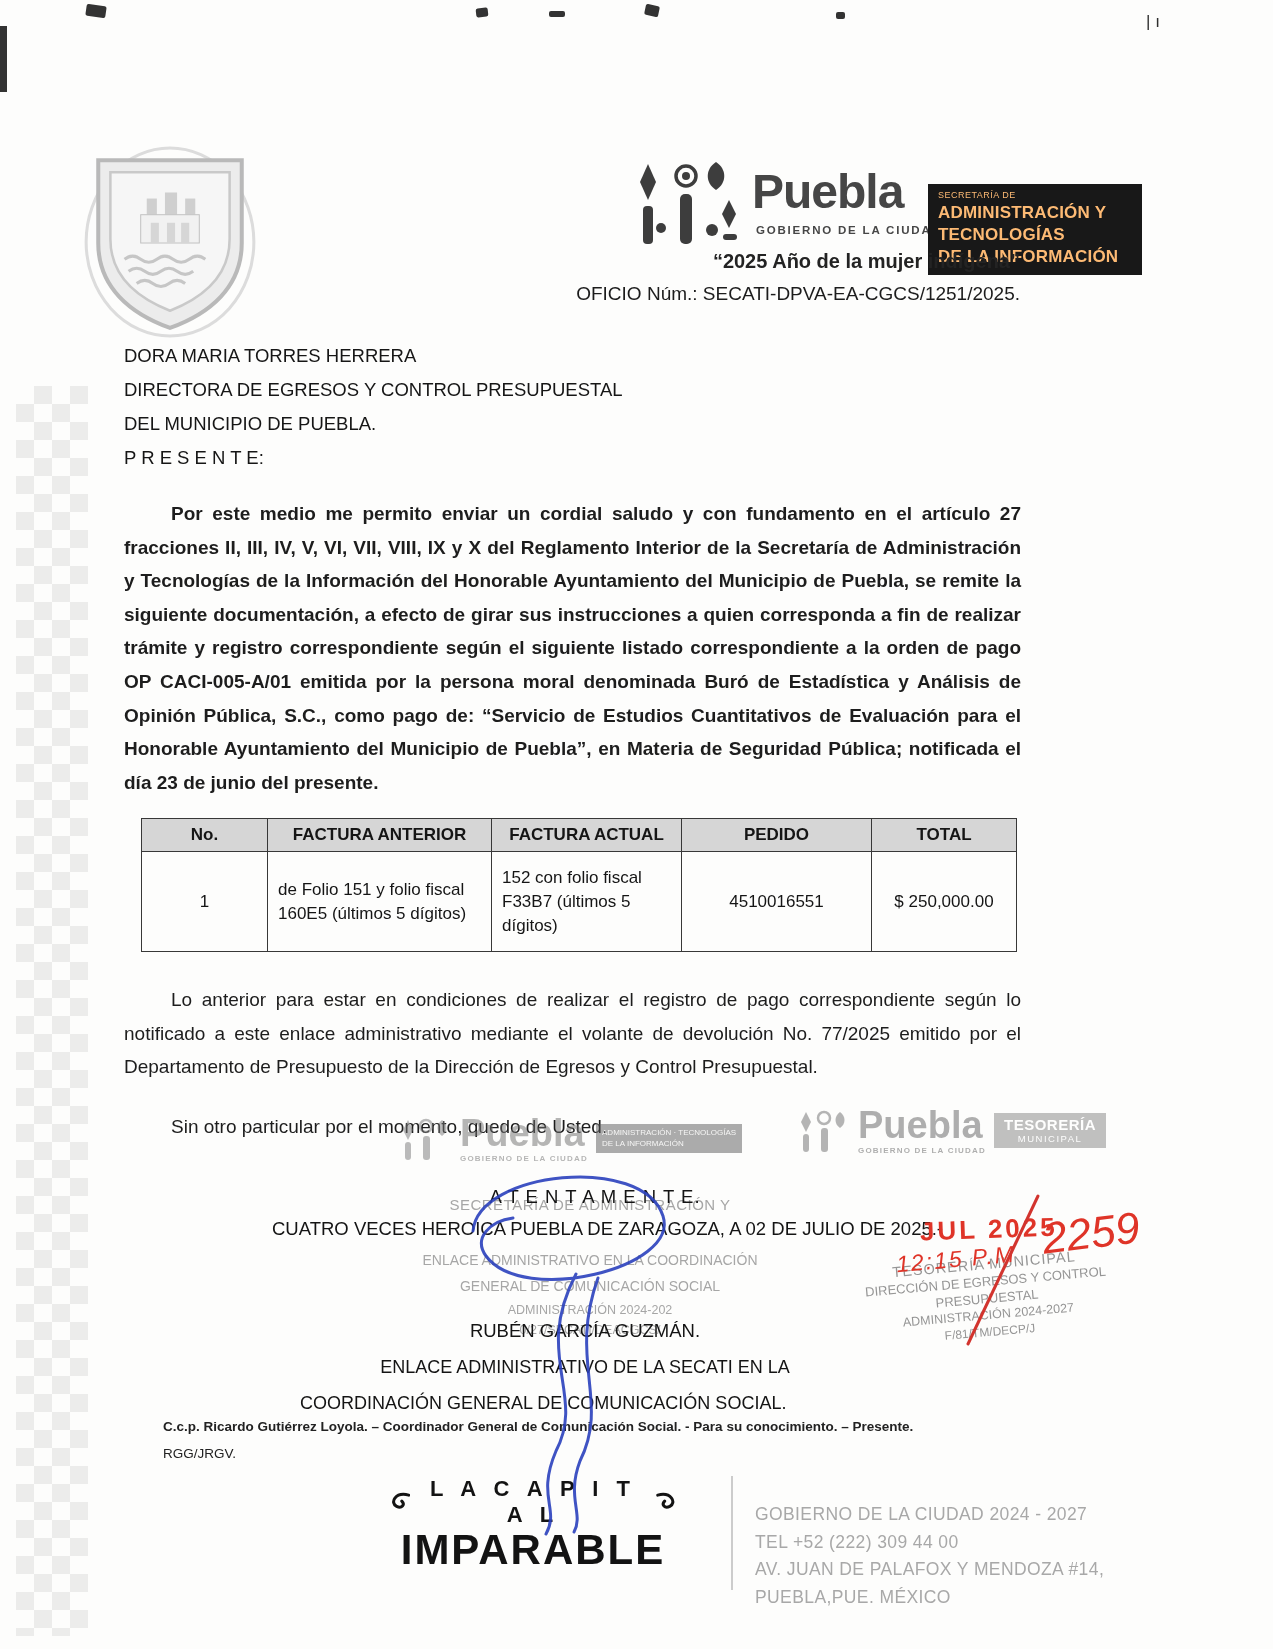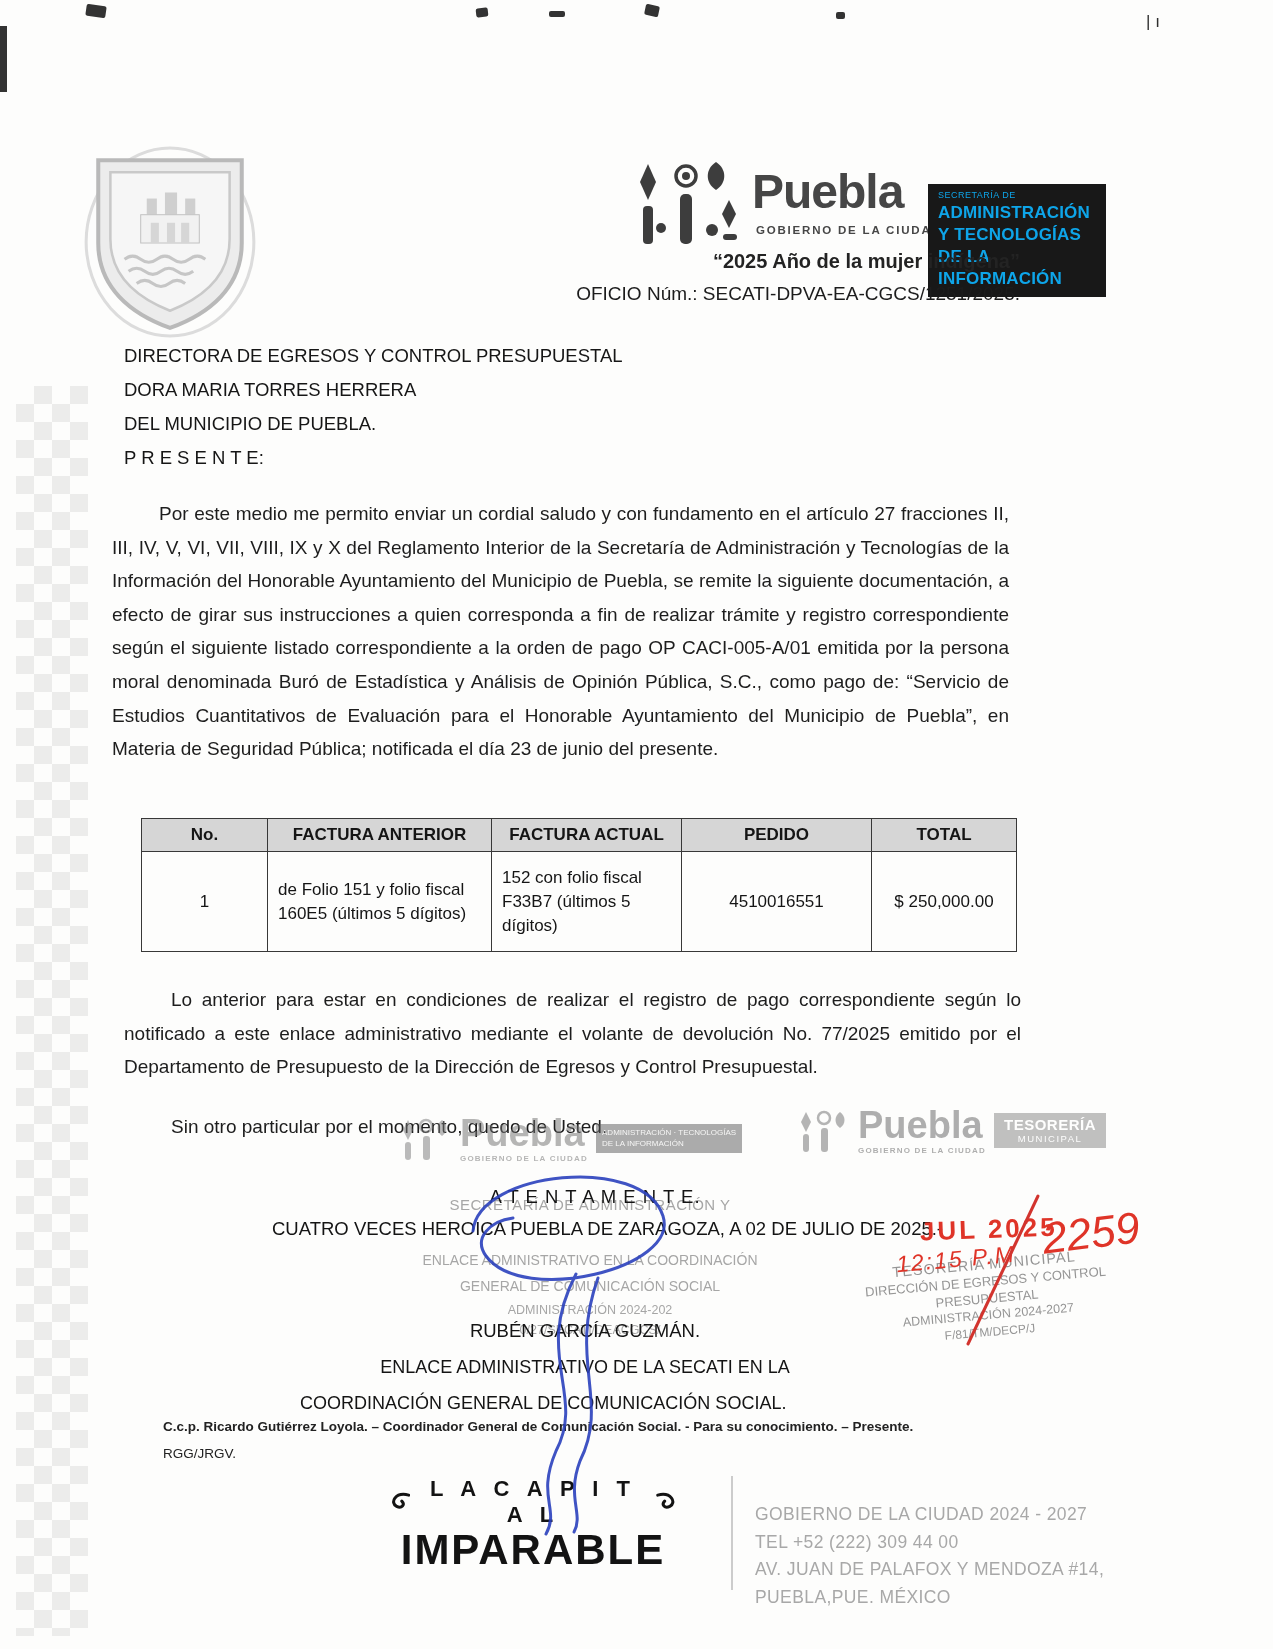"SECRETARÍA DE" .badge { color: #0ea5e9 -> #fdba74; width: 178px -> 214px }
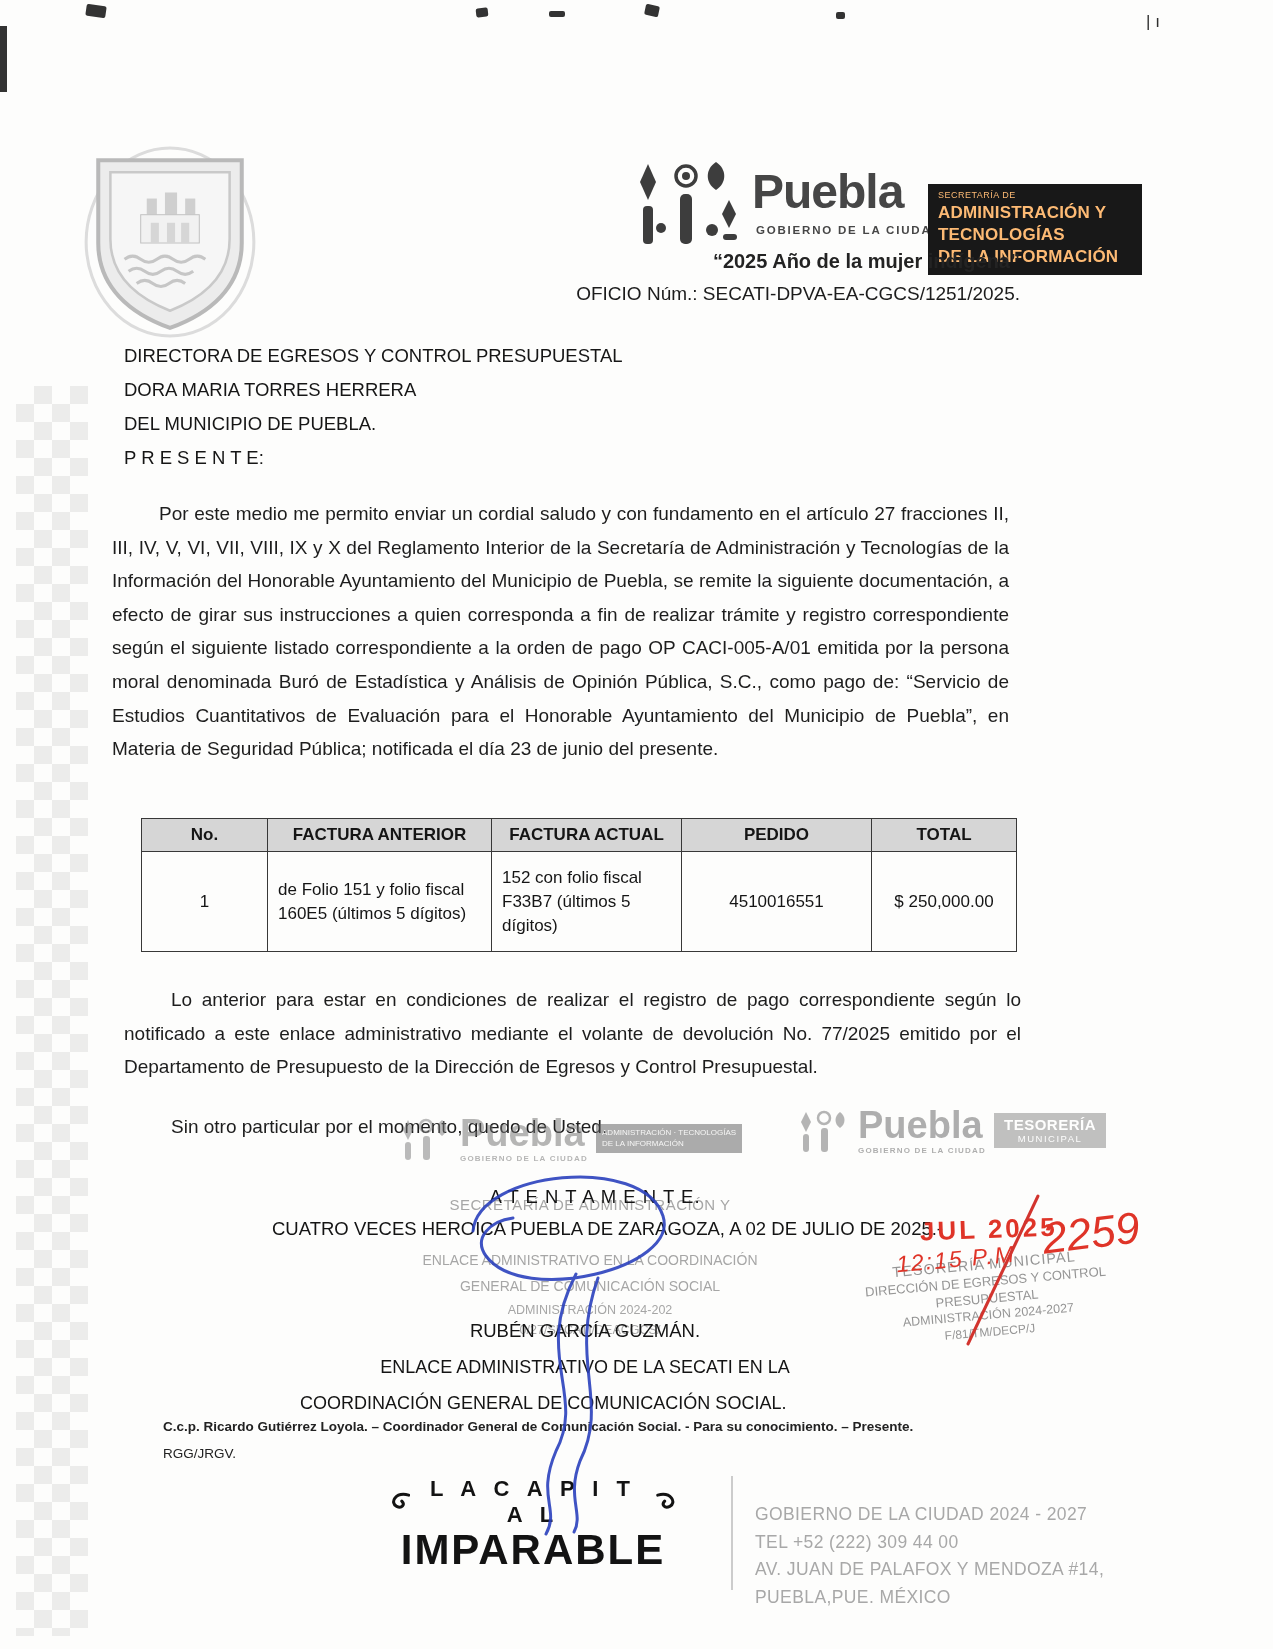"DIRECTORA DE EGRESOS Y CONTROL" div { order: before "DORA MARIA TORRES HERRERA" -> after "DORA MARIA TORRES HERRERA" }
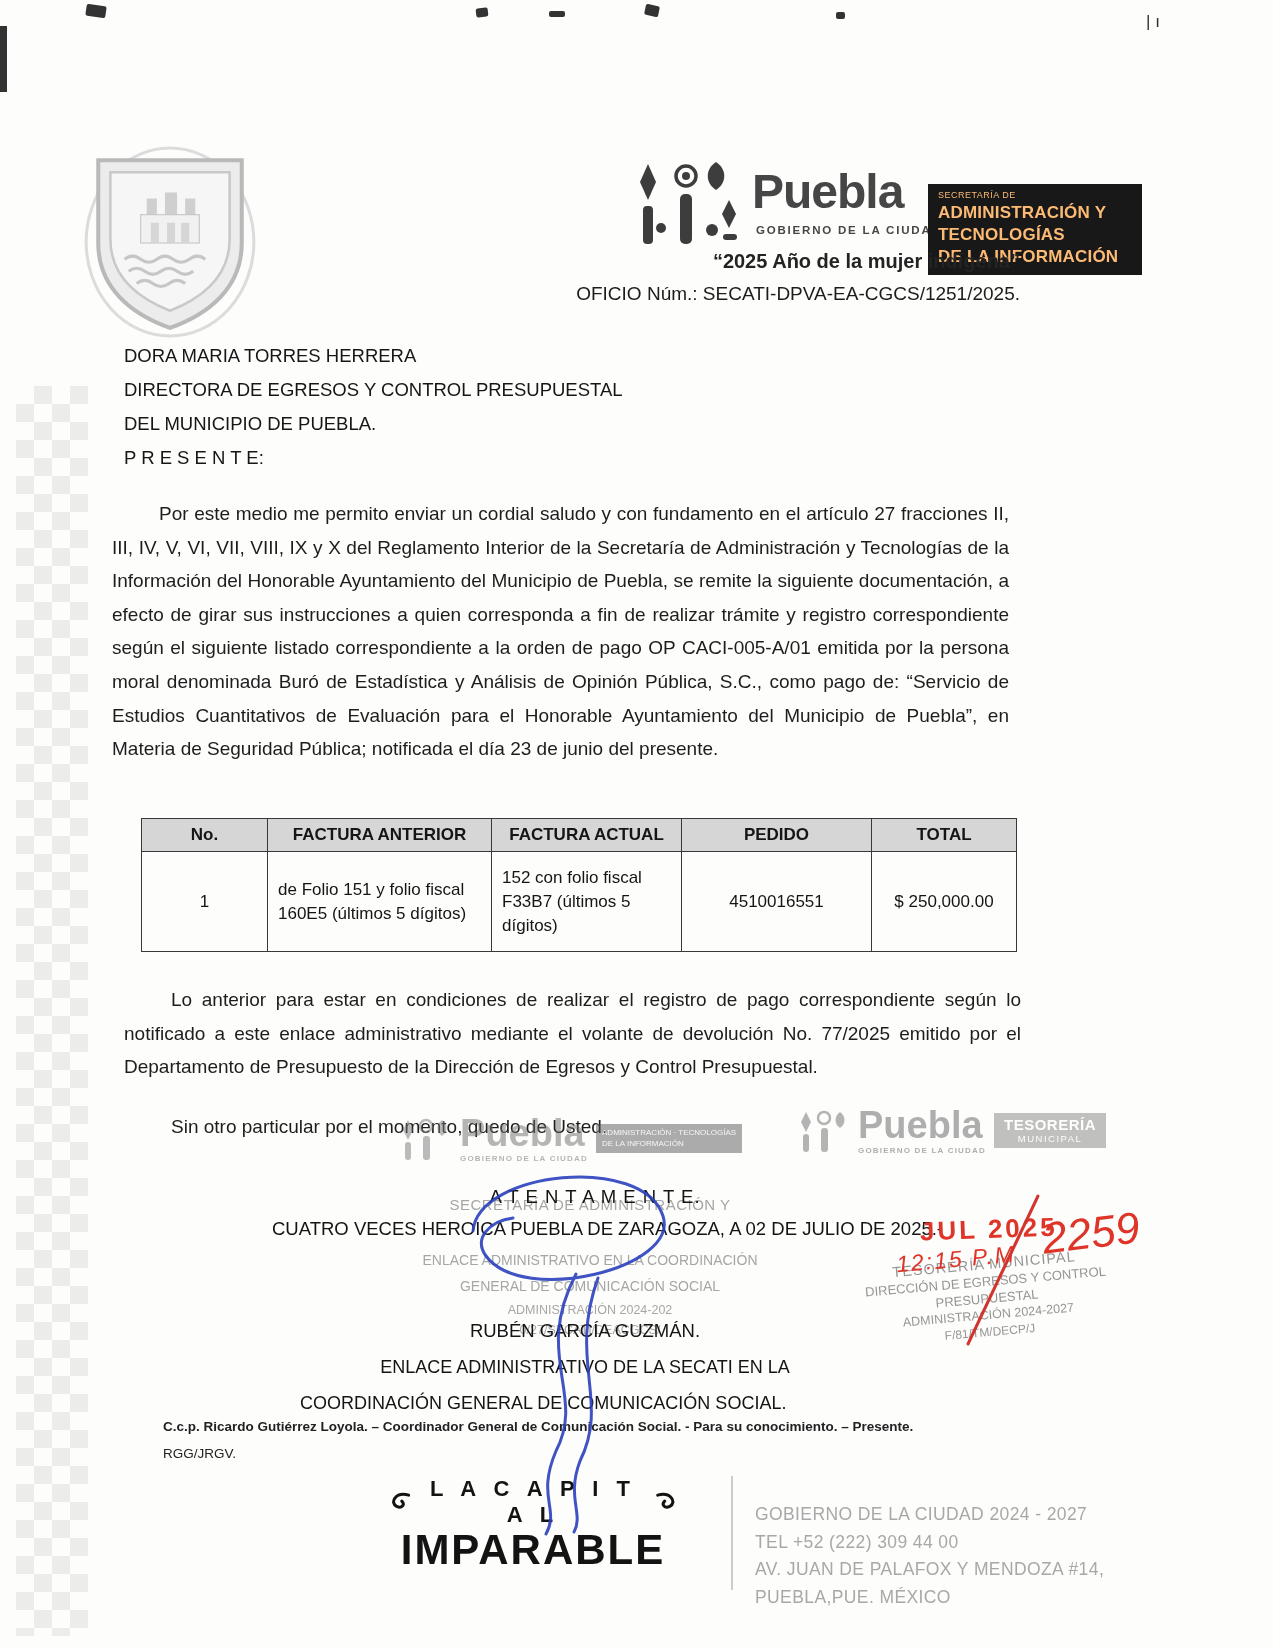"Por este medio me permito" .p1 { font-weight: none -> bold; left: 112px -> 124px }
